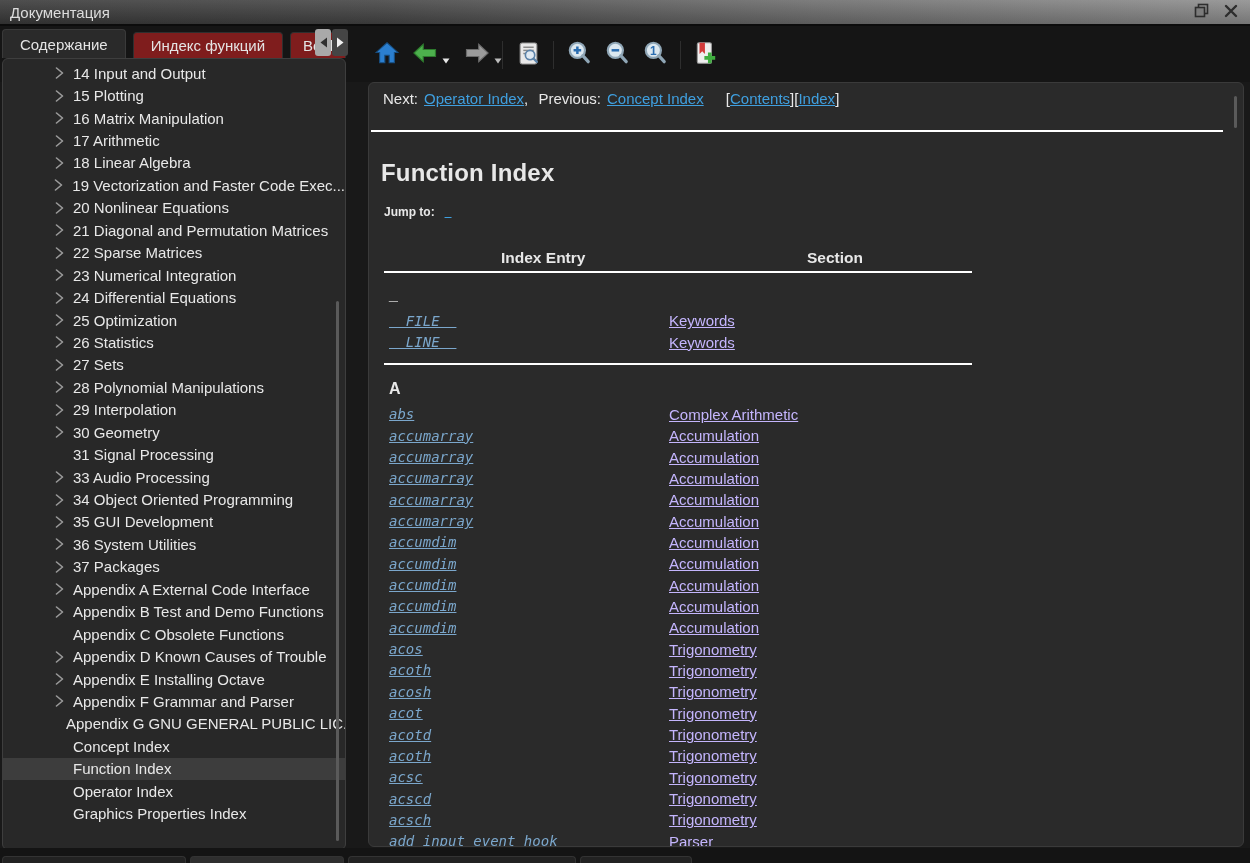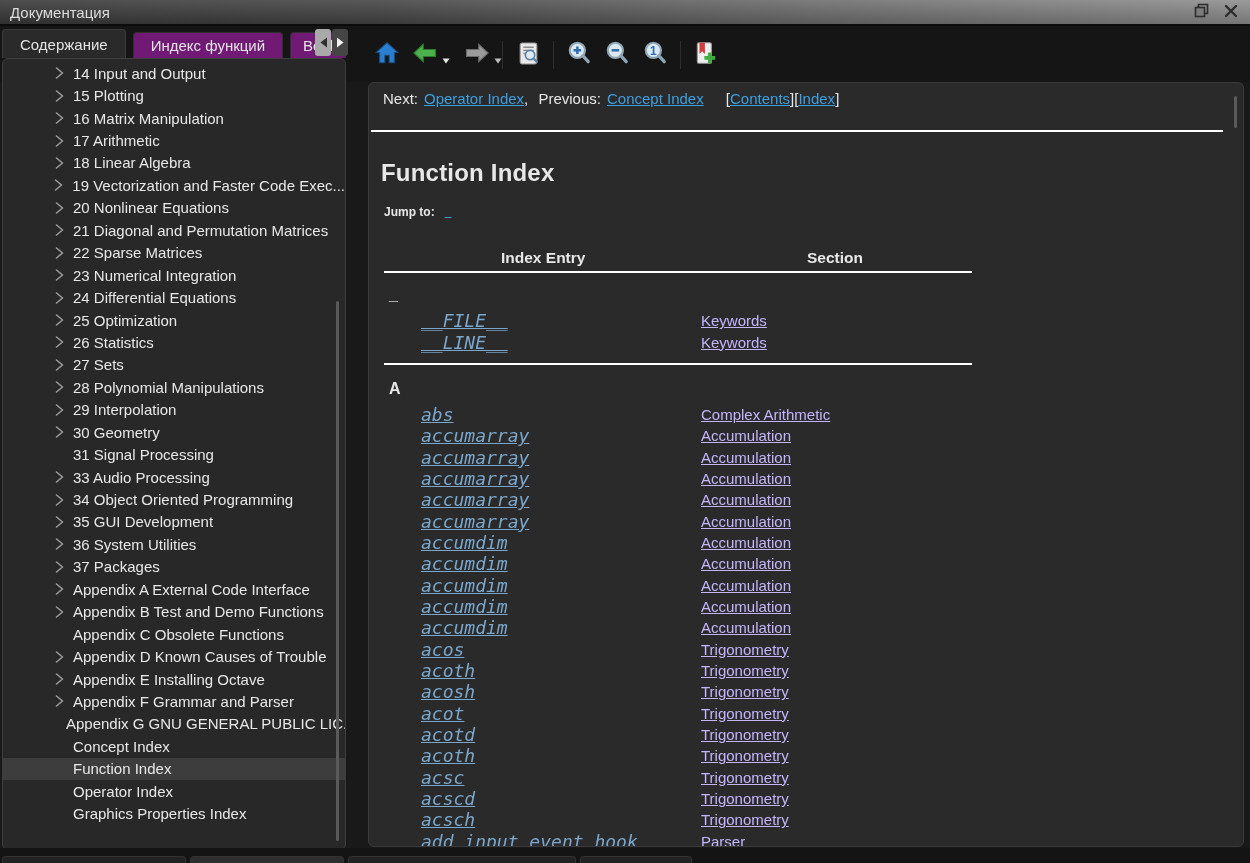"Индекс функций" .tab { background: #701a75 -> #7f1d1d }
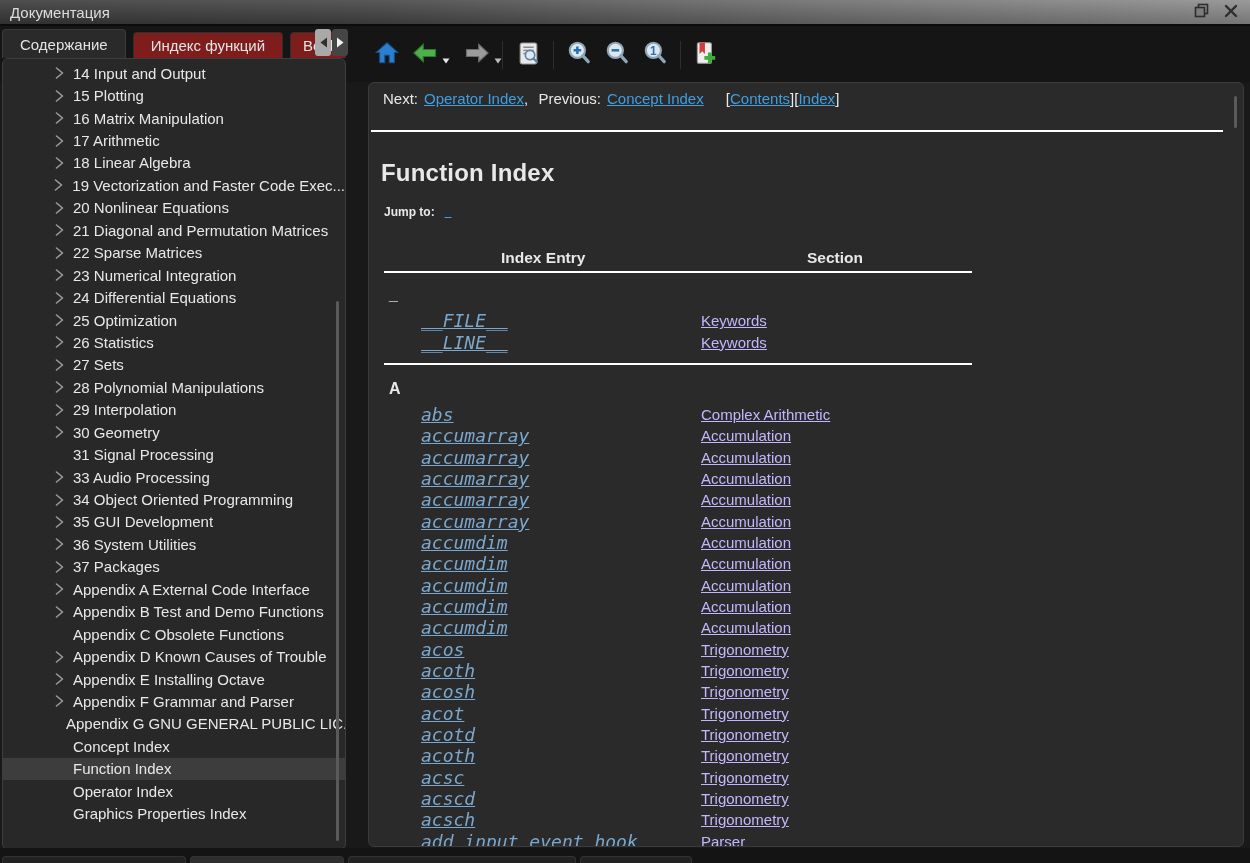"__FILE__" .irow .entry { font-size: 18px -> 14px; margin-left: 52px -> 20px }
